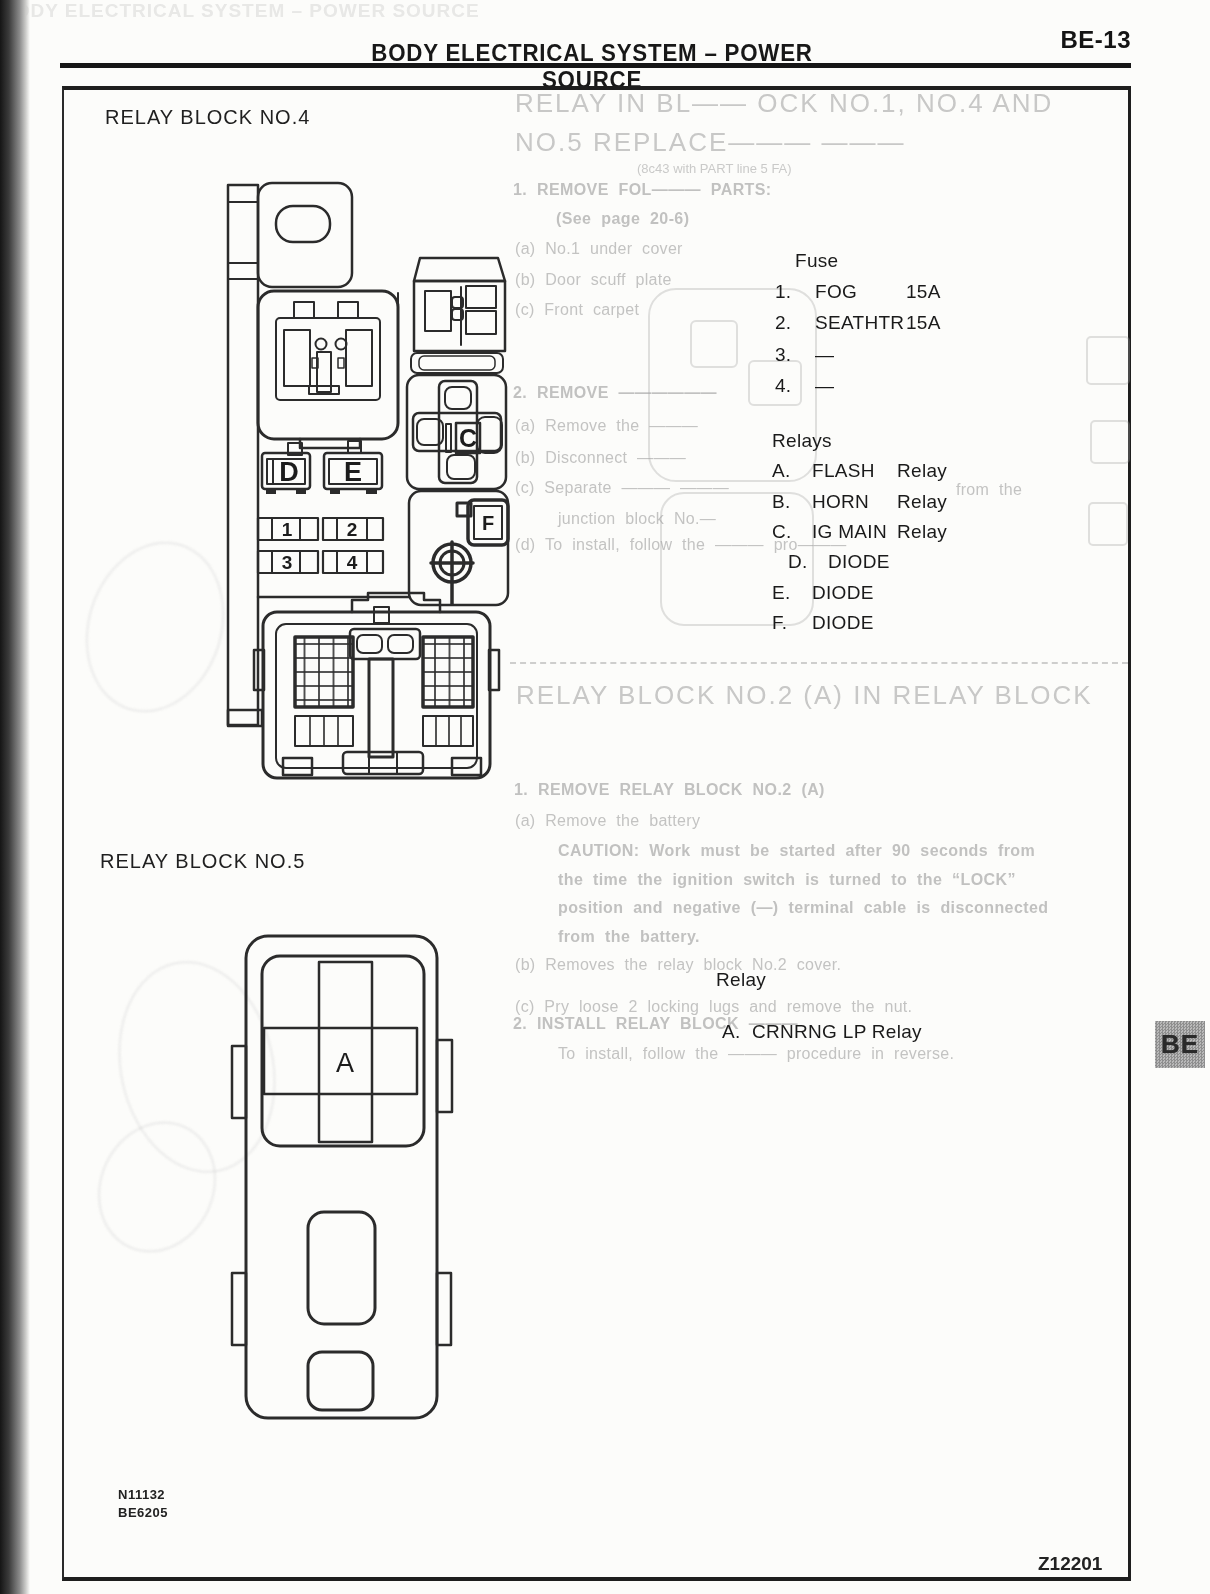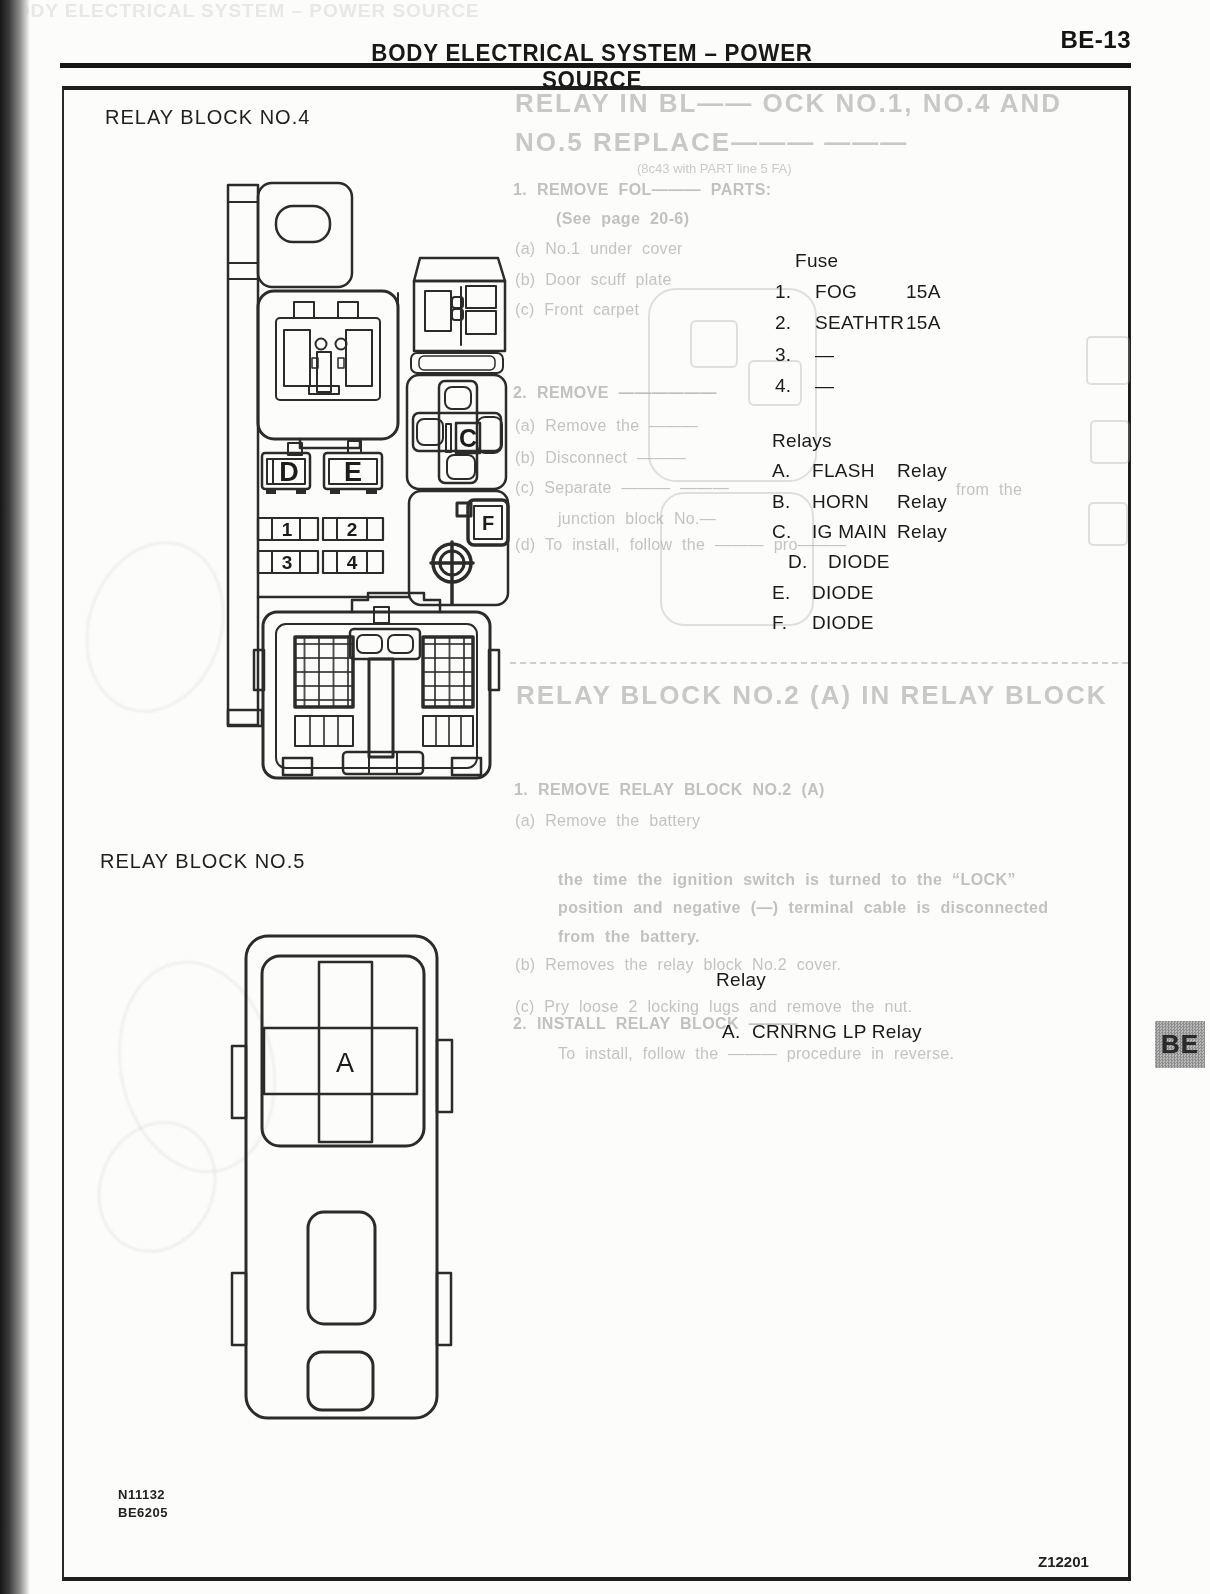"RELAY IN BL—— OCK NO.1," .gh1 { font-weight: bold -> normal }
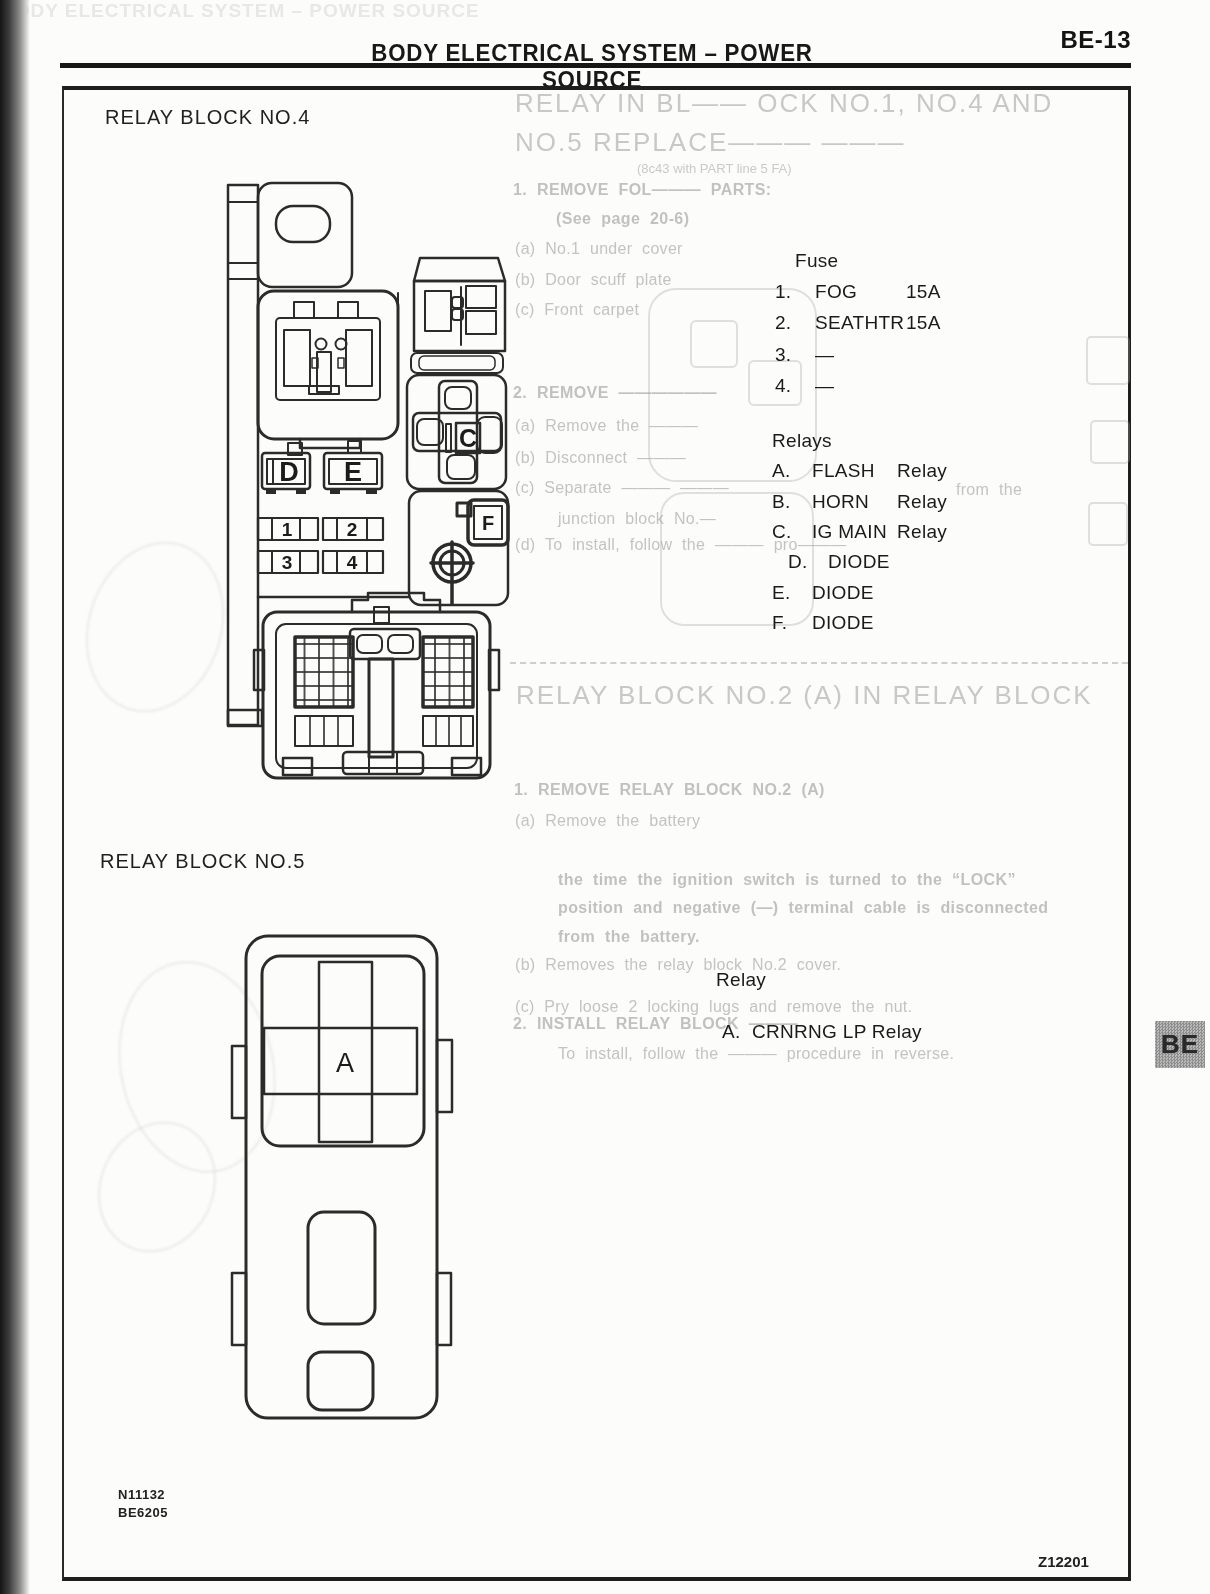"CAUTION: Work must be started" div.gbd { html: none -> <div>CAUTION: Work must be started after 90 seconds from</div> }
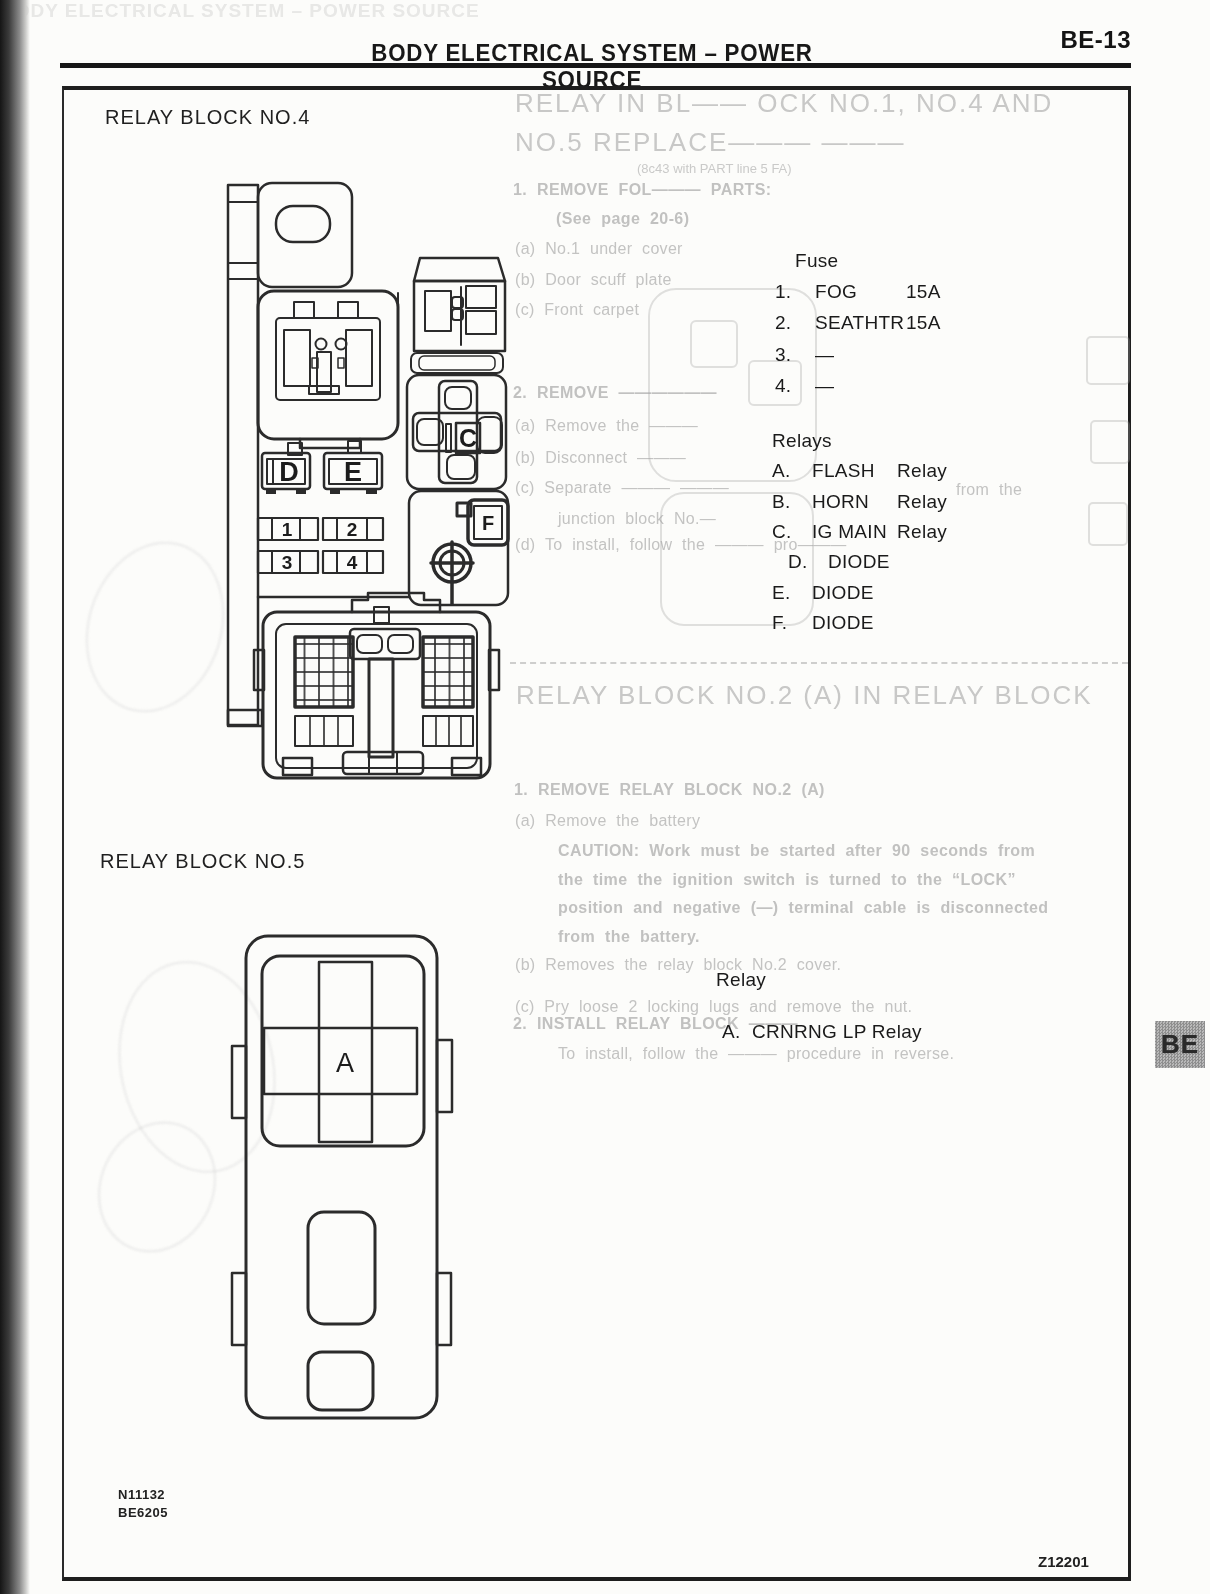"Z12201" .zcode { font-size: 15px -> 19px }
